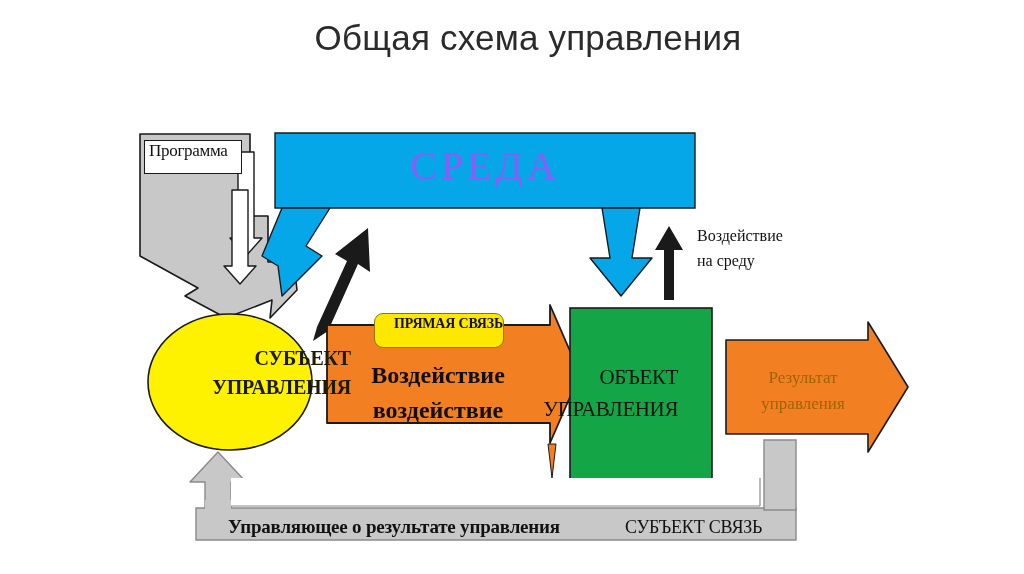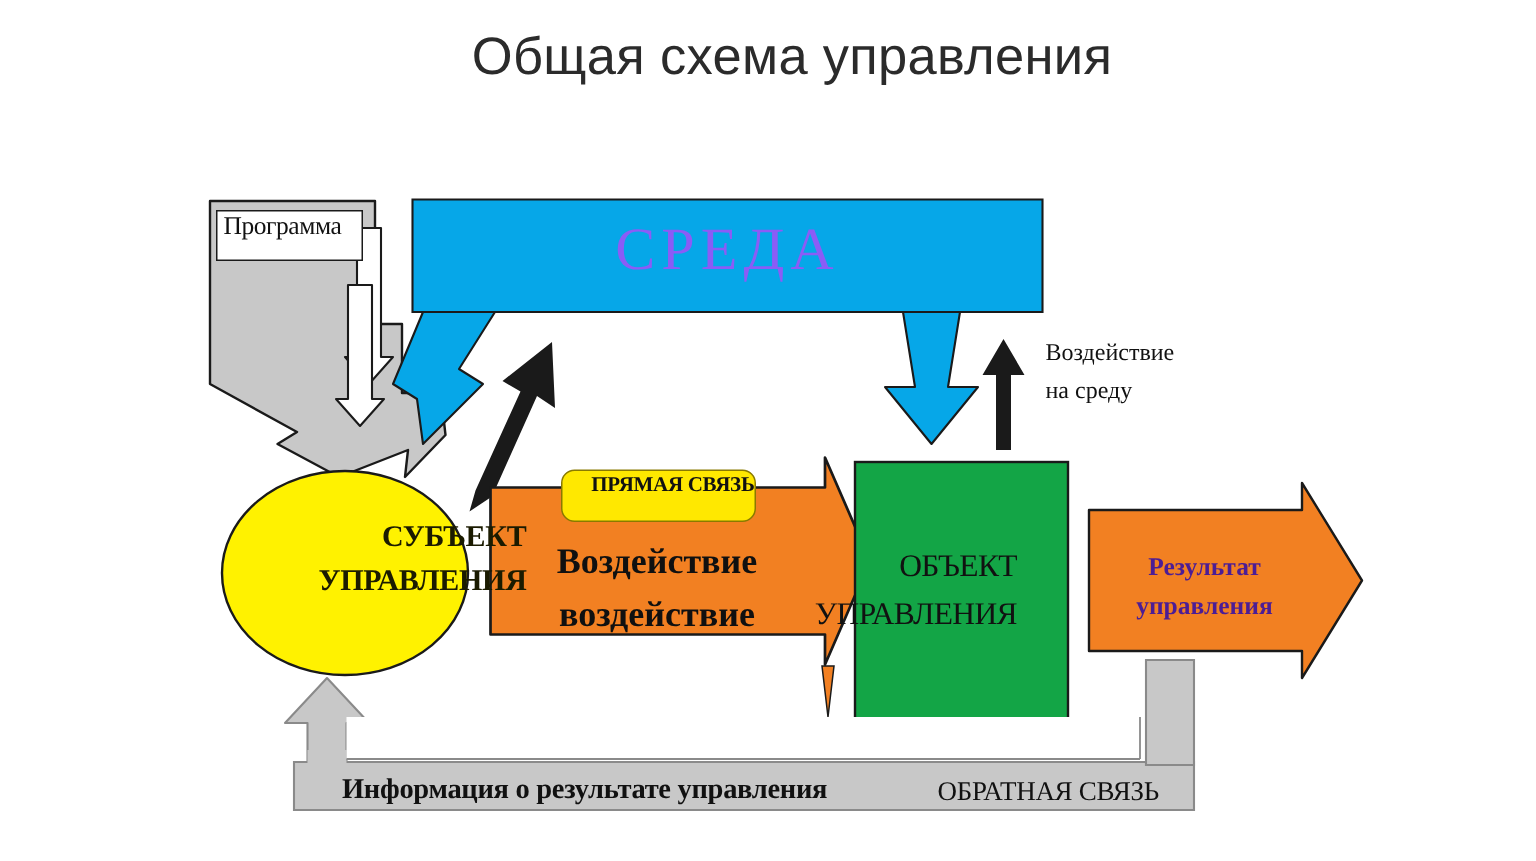"Результат" #label-rezultat { color: #4c1d95 -> #a16207; font-weight: 700 -> 400 }
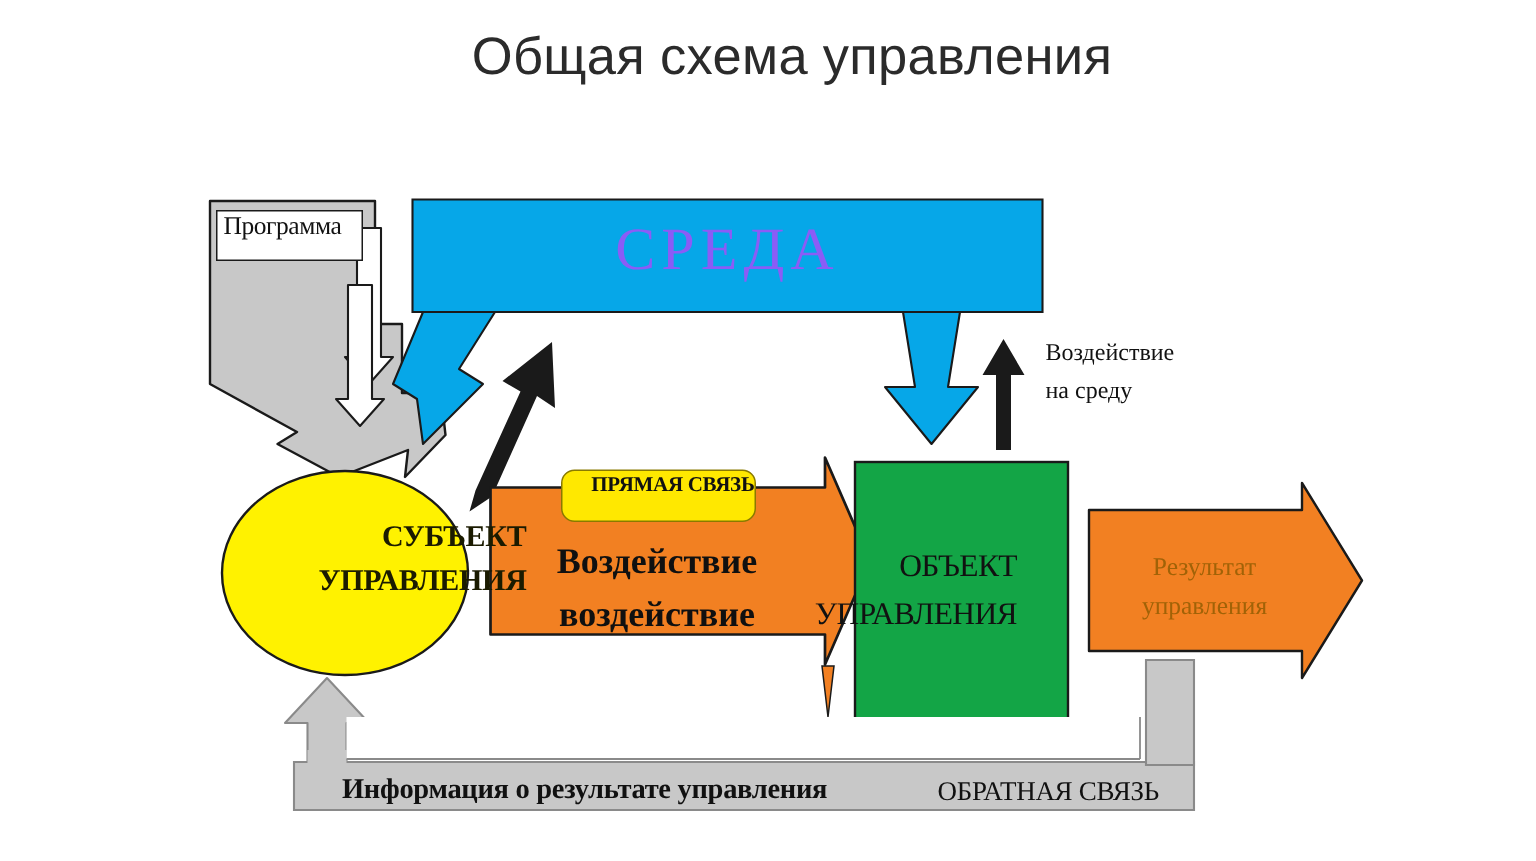"Информация о результате управления" div.lbl { text: Информация -> Управляющее }
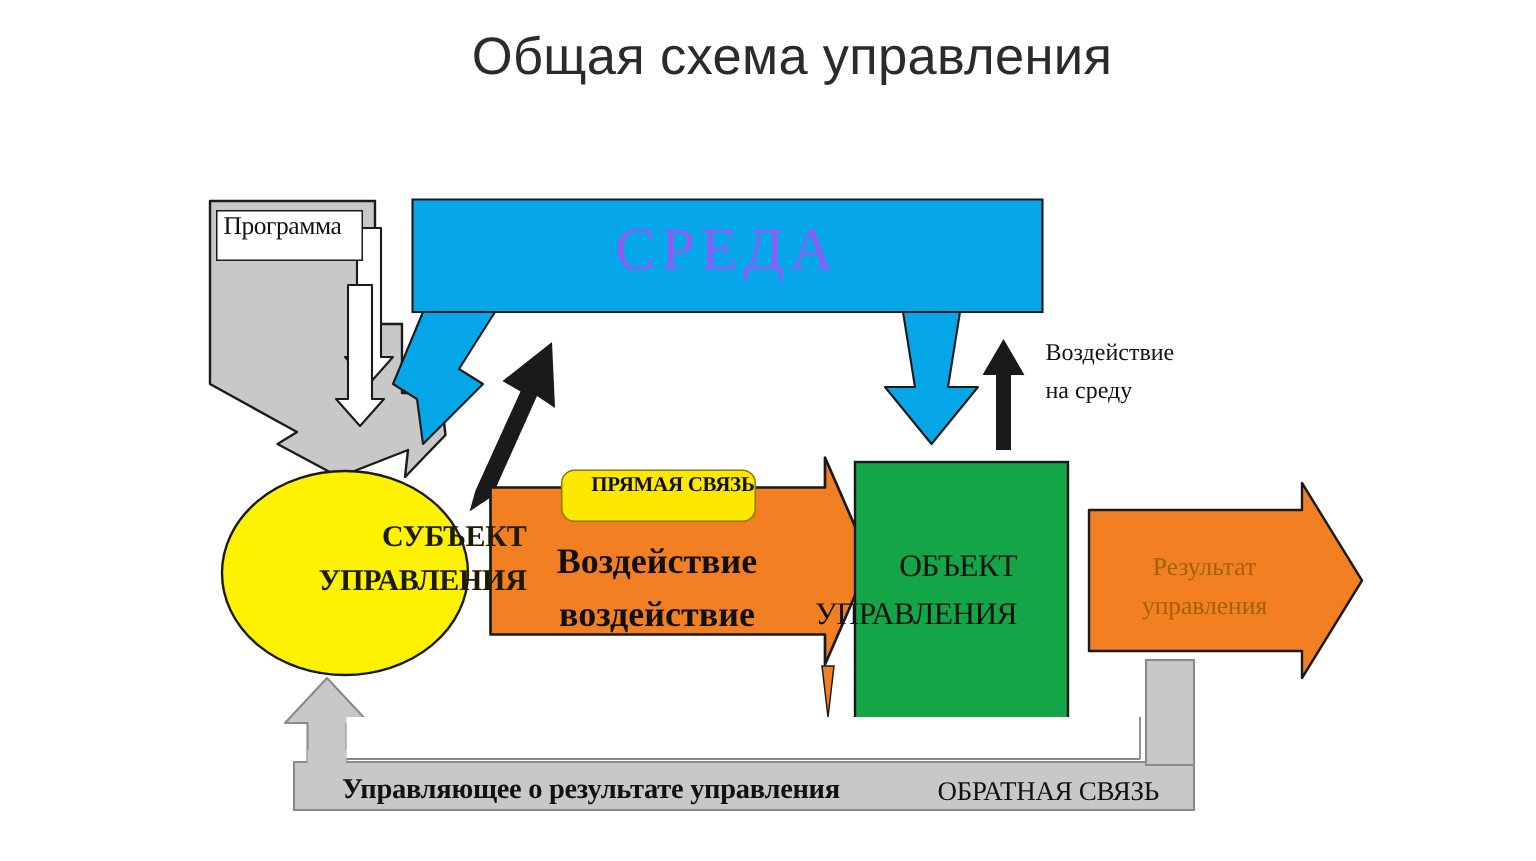"ОБРАТНАЯ СВЯЗЬ" div.lbl { text: ОБРАТНАЯ -> СУБЪЕКТ }
